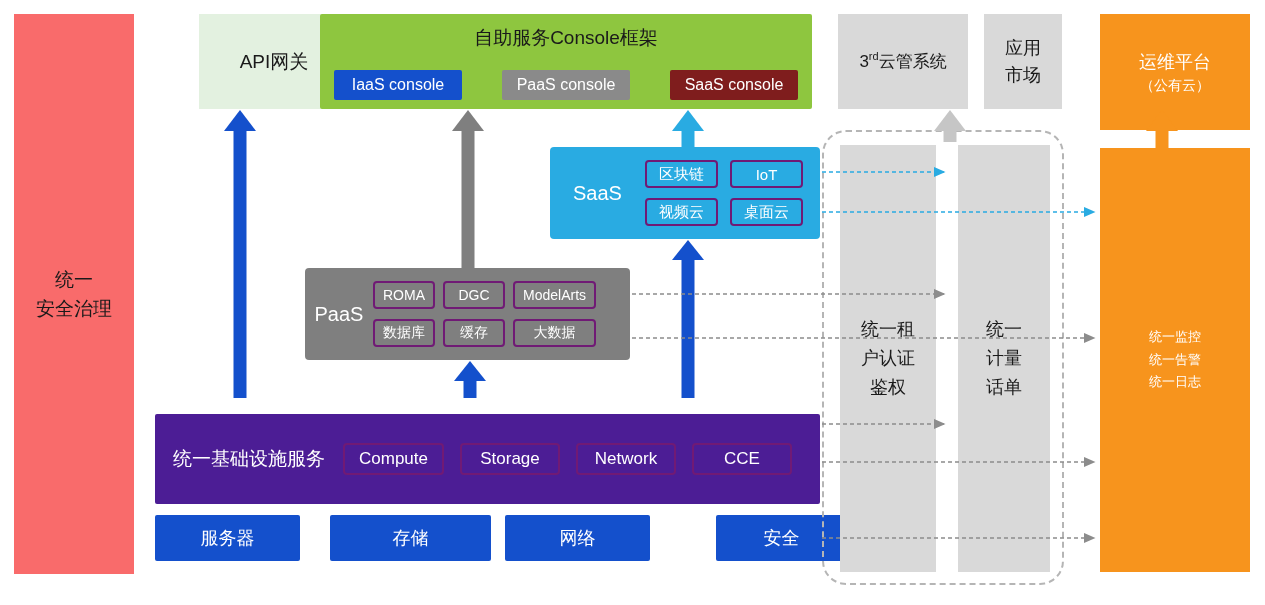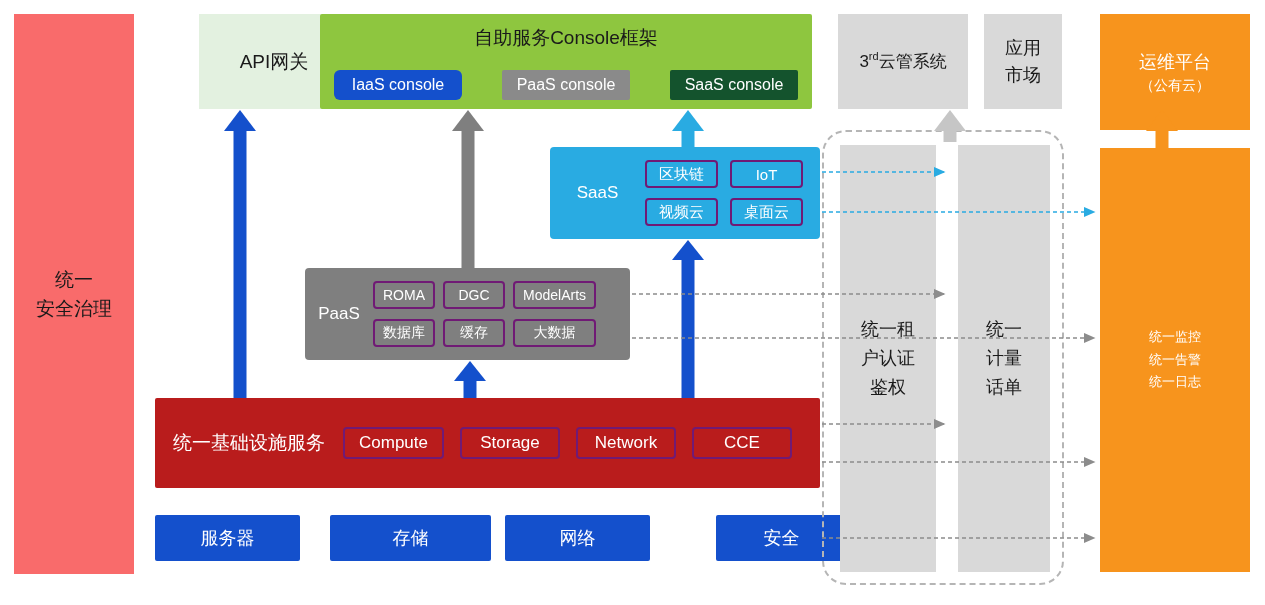"IaaS console" .chip-iaas { border-radius: 6px -> none }
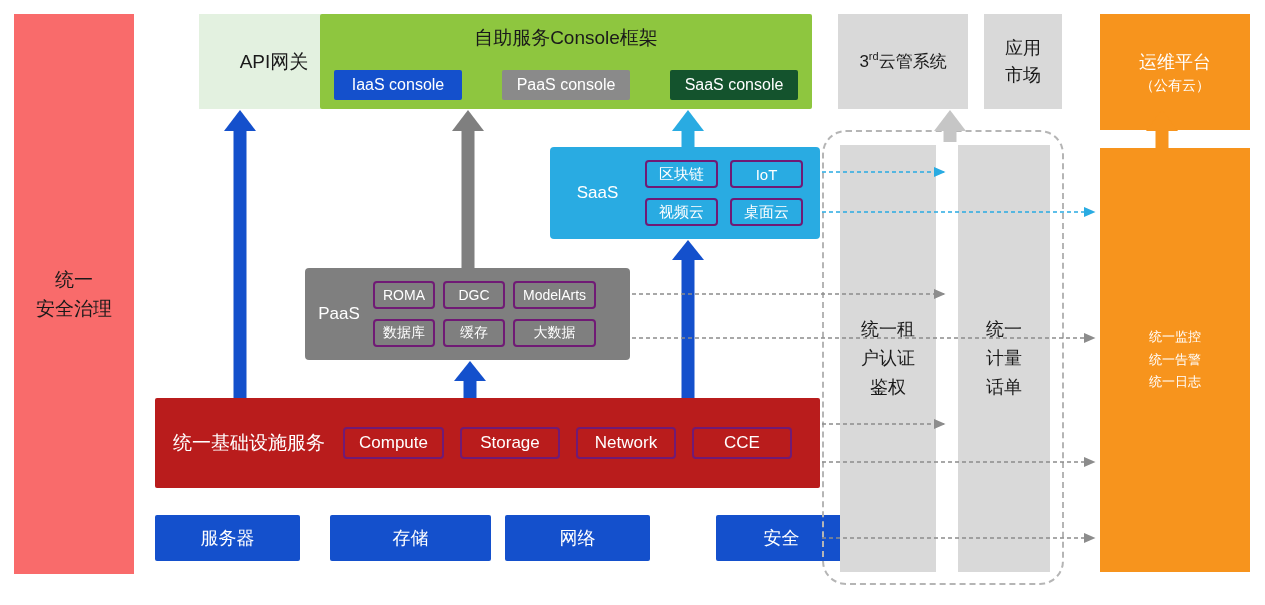"SaaS console" .chip-saas-console { background: #14532d -> #7f1d1d }
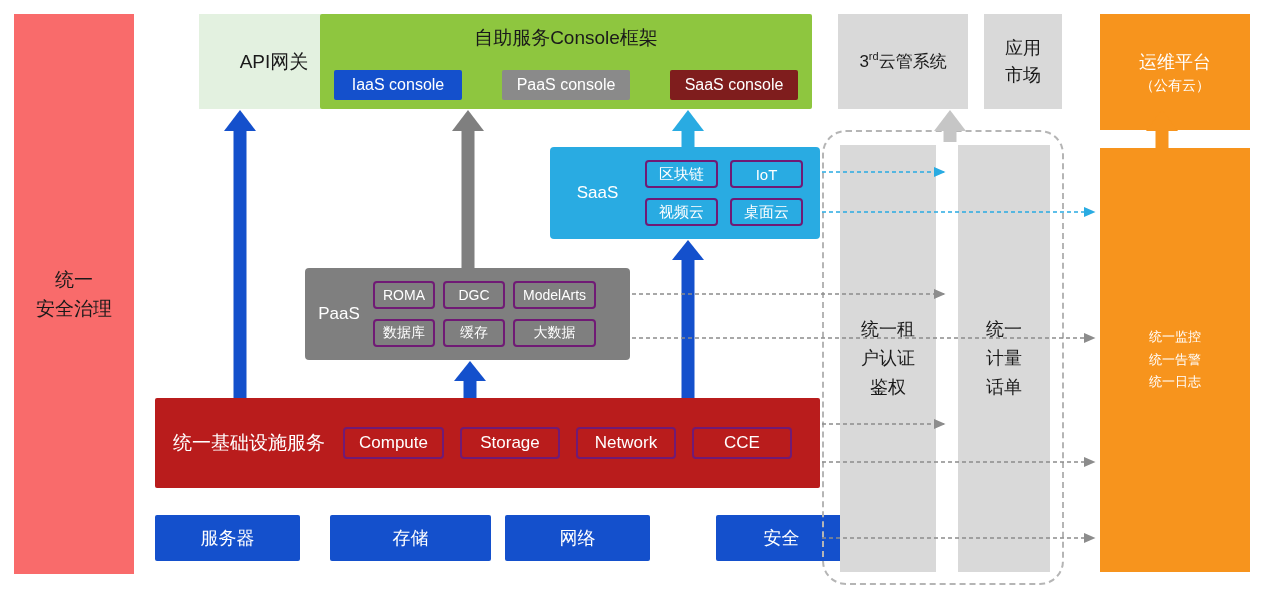"SaaS" .panel-label { font-size: 17px -> 20px }
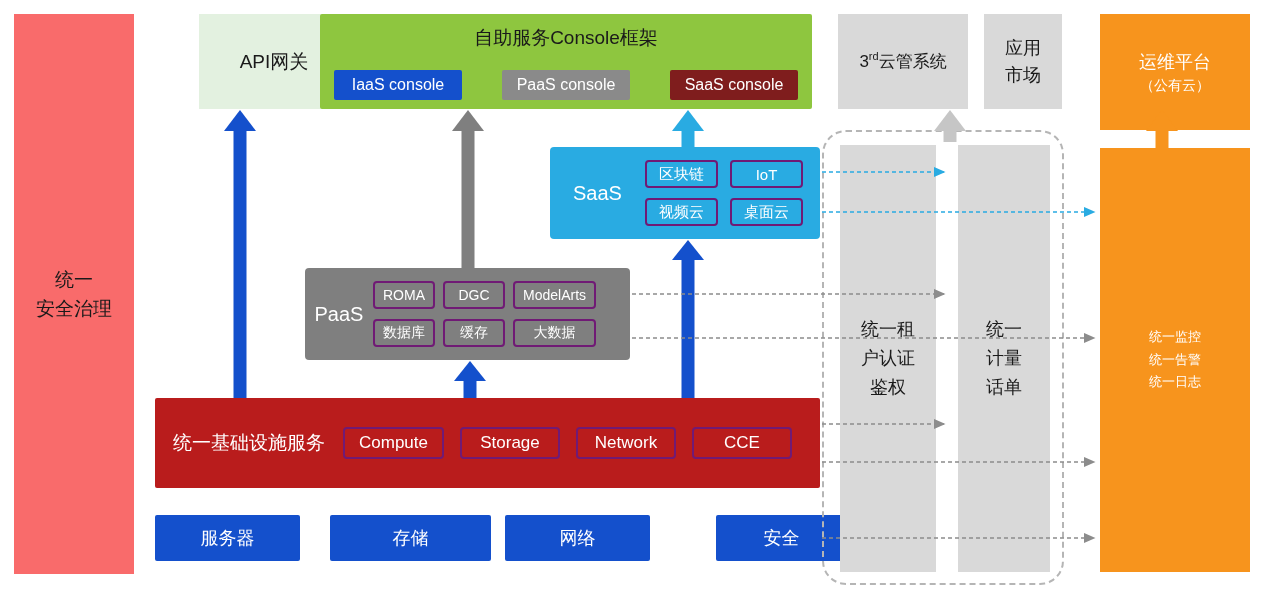"统一基础设施服务" .infra-panel { background: #b91c1c -> #4c1d95; top: 398px -> 414px }
